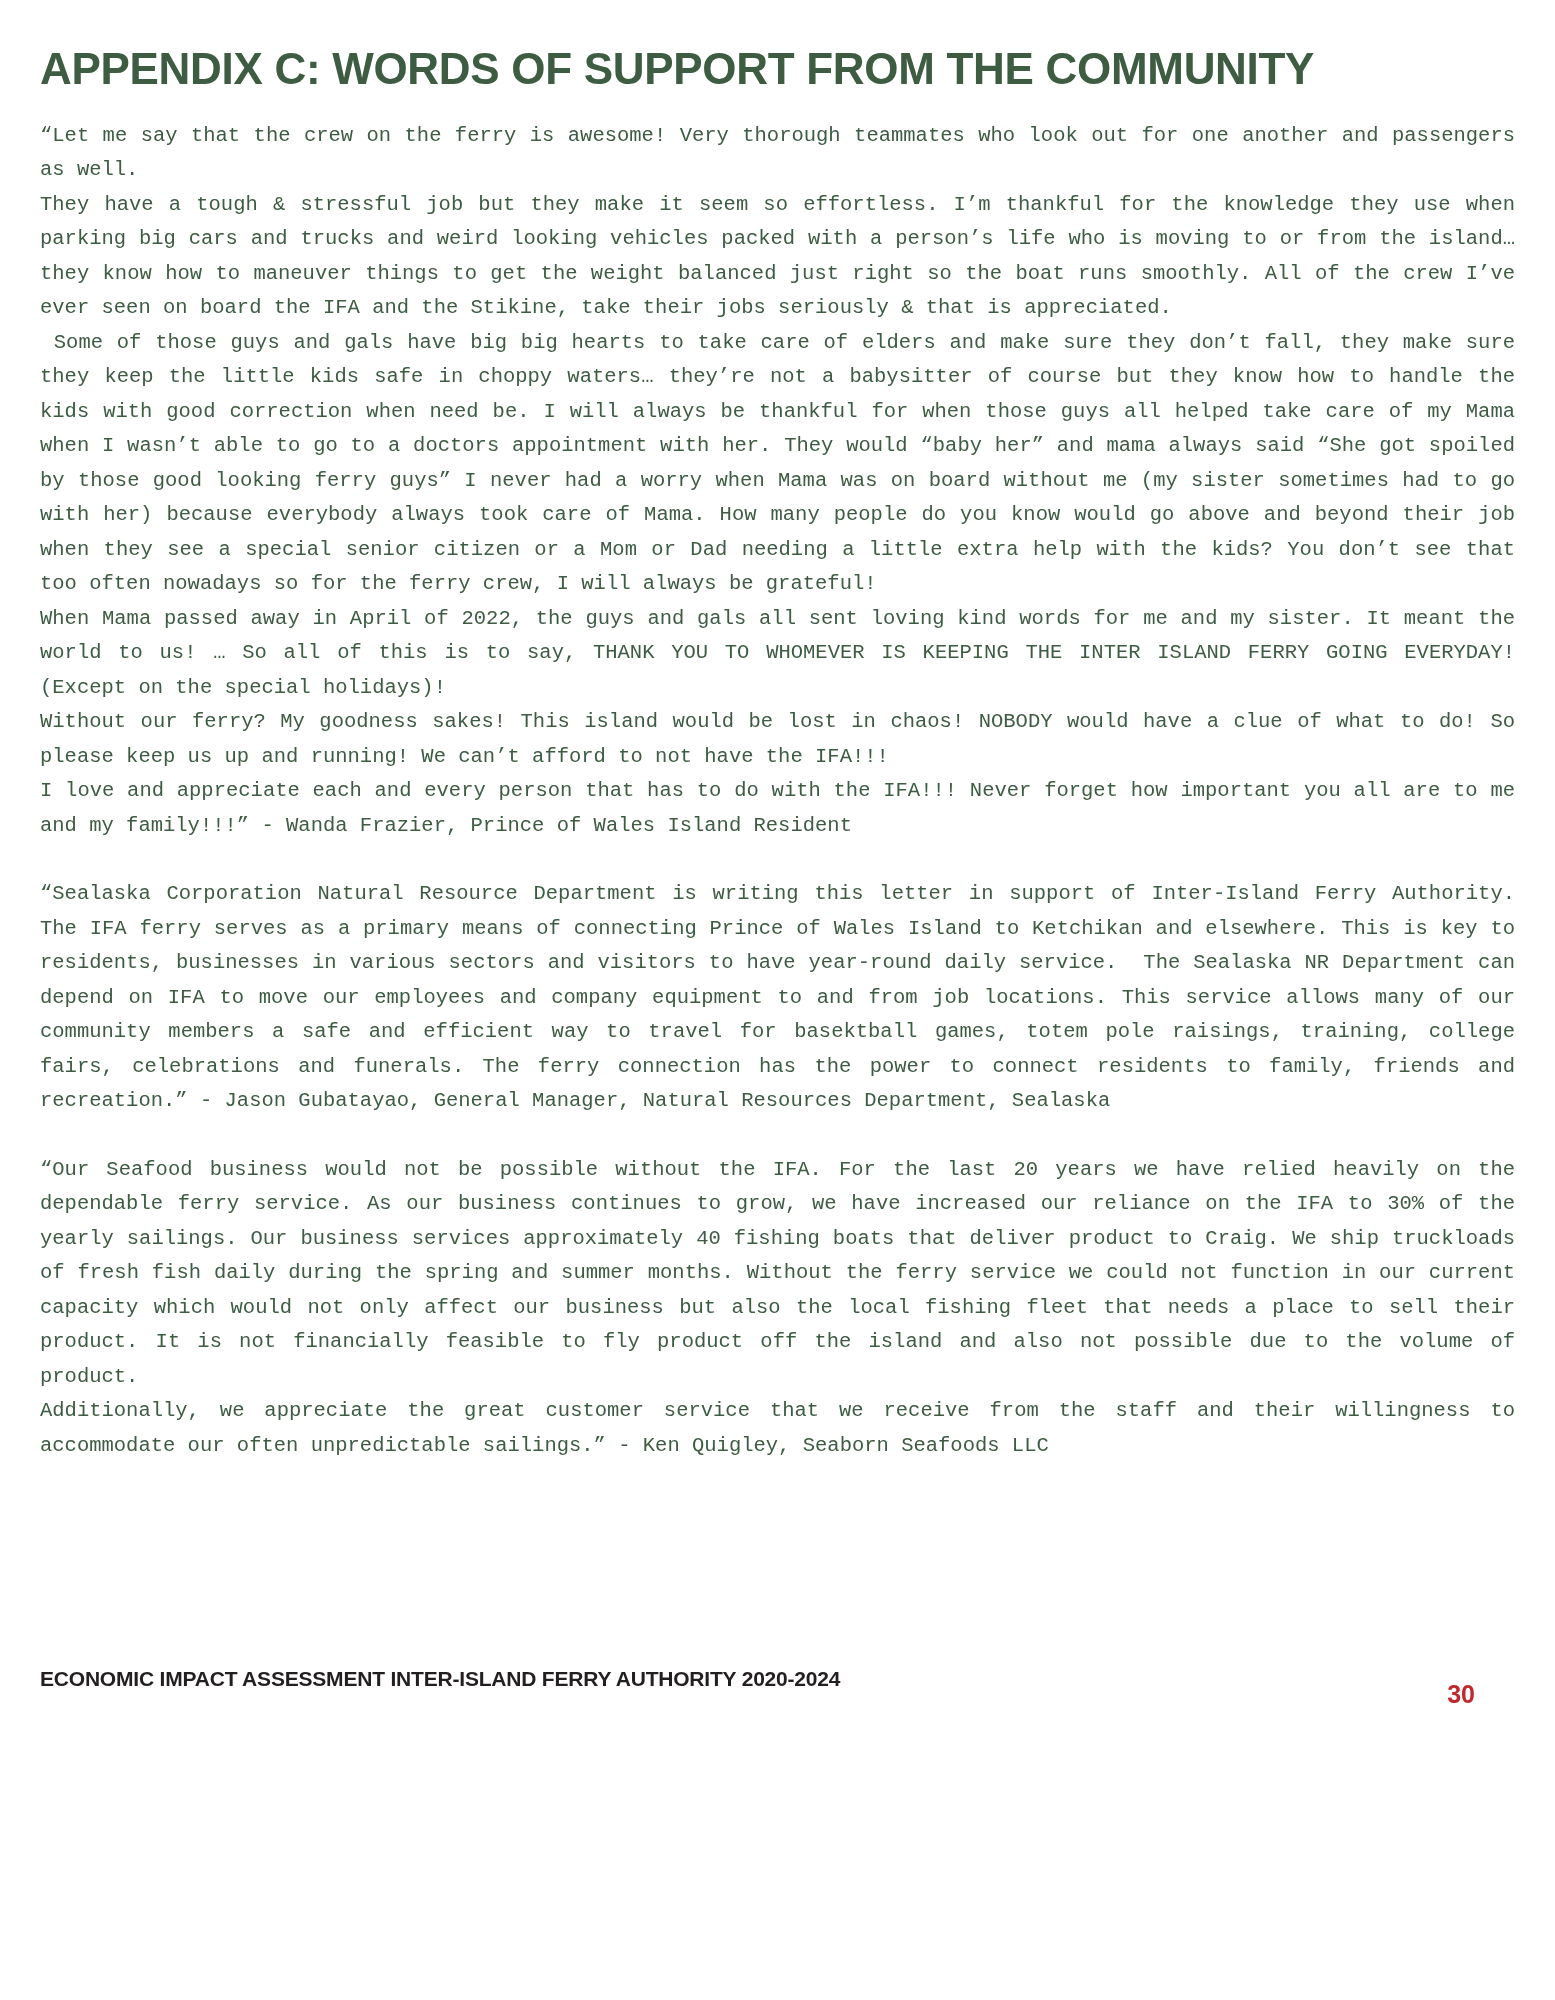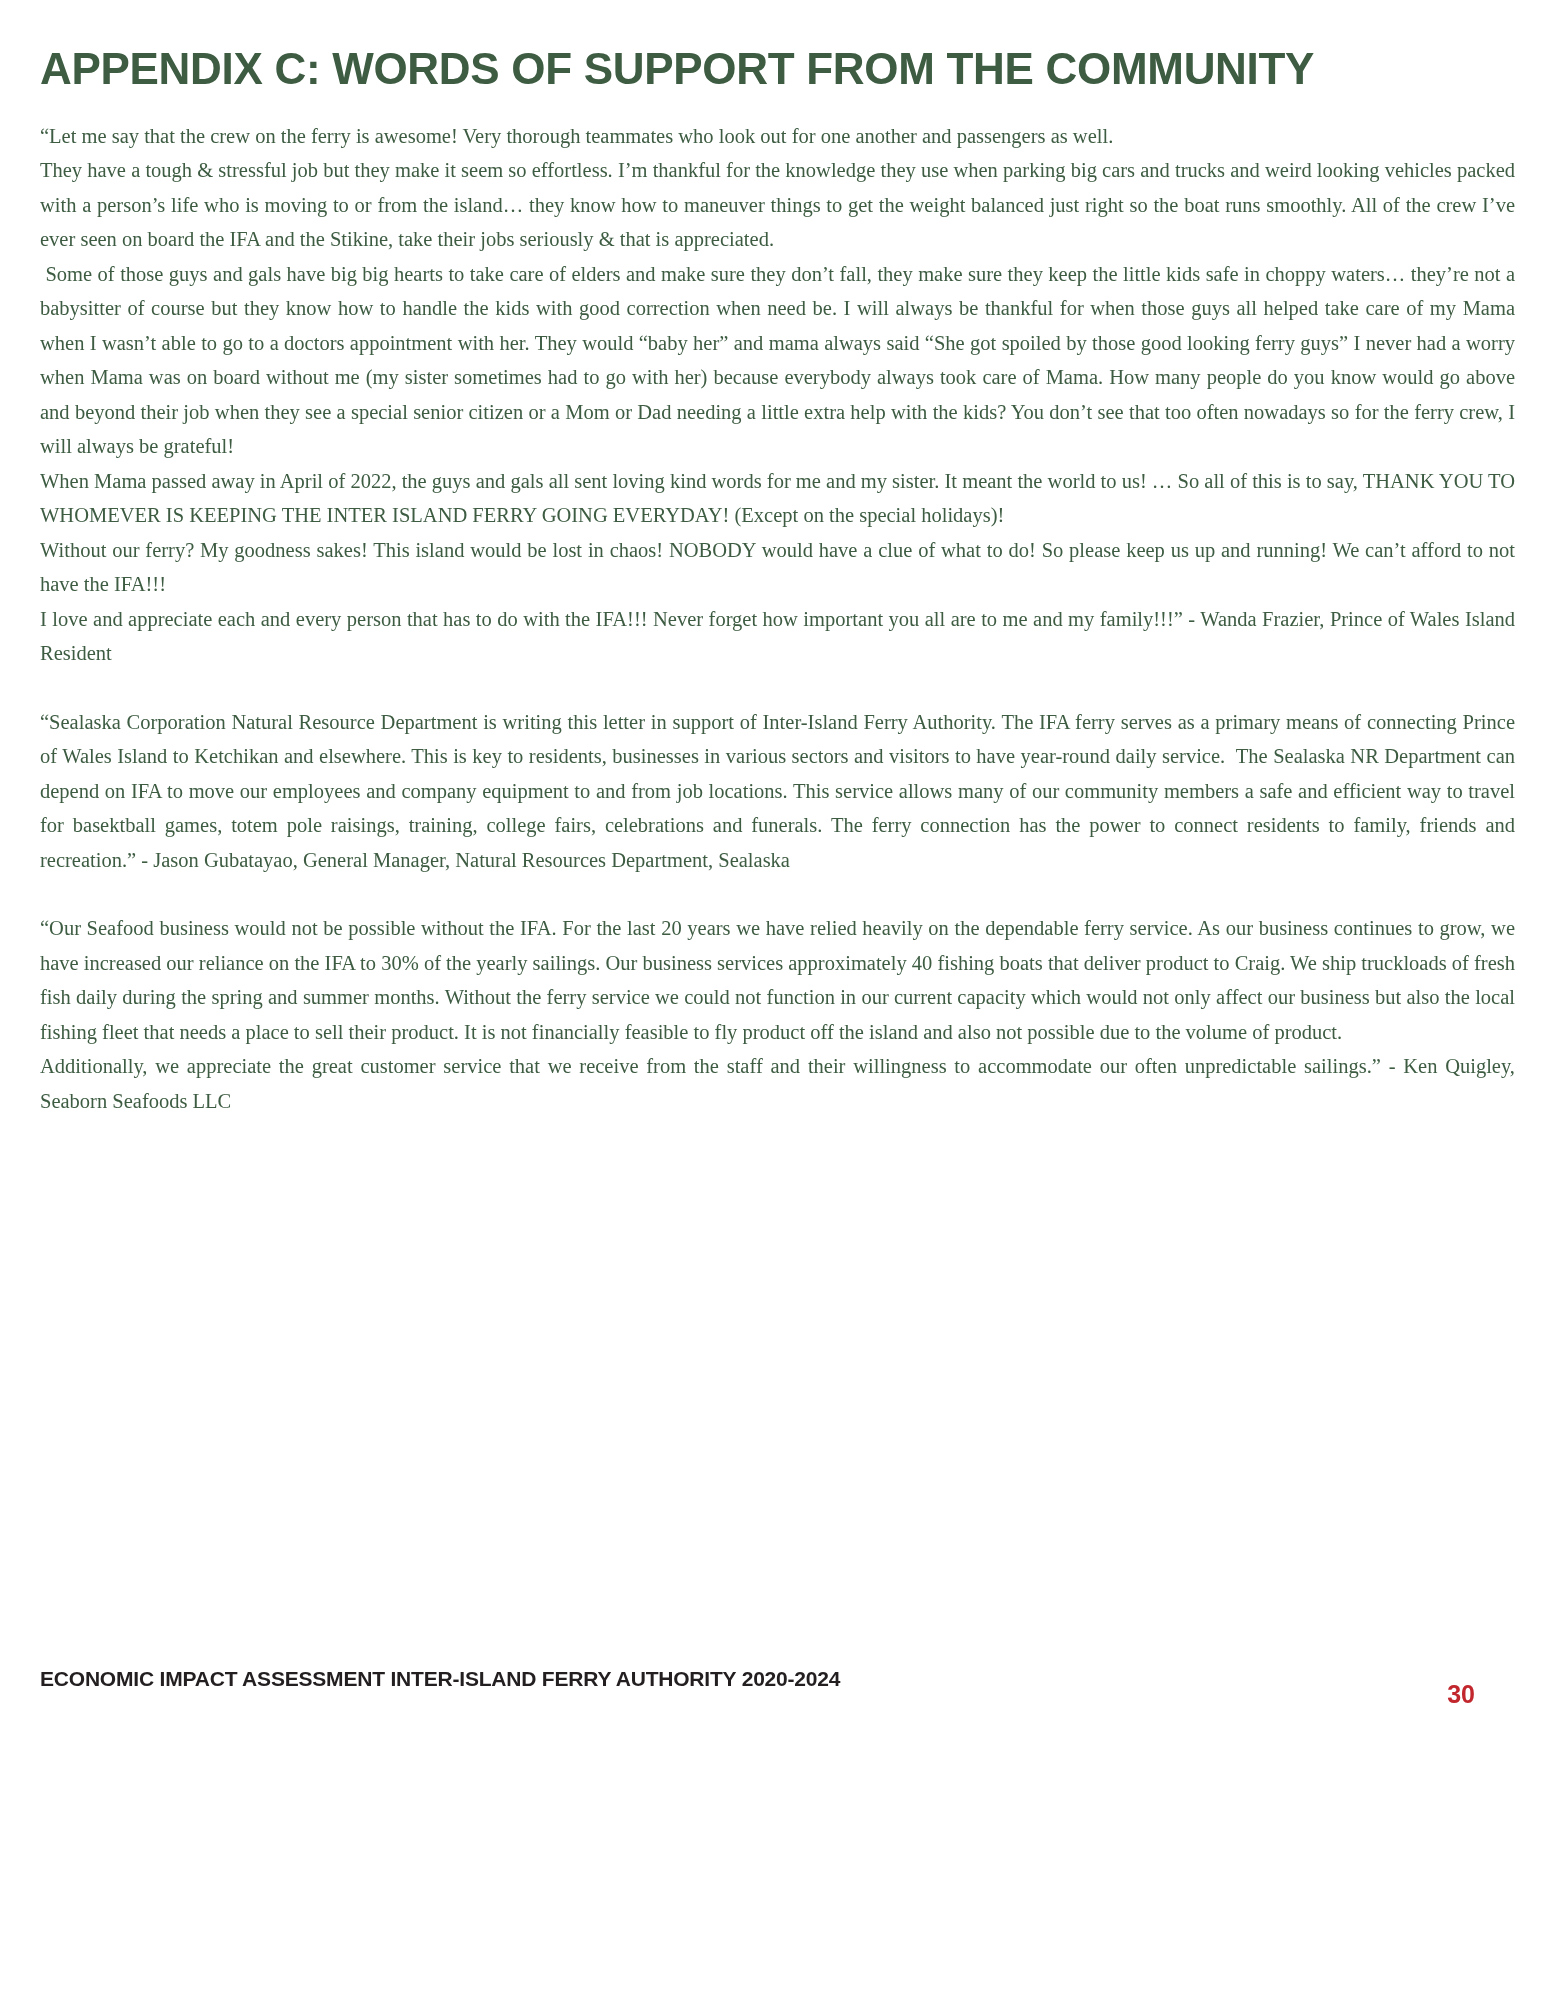"“Let me say that the" .para { font-family: Liberation Serif, serif -> Liberation Mono, monospace }
